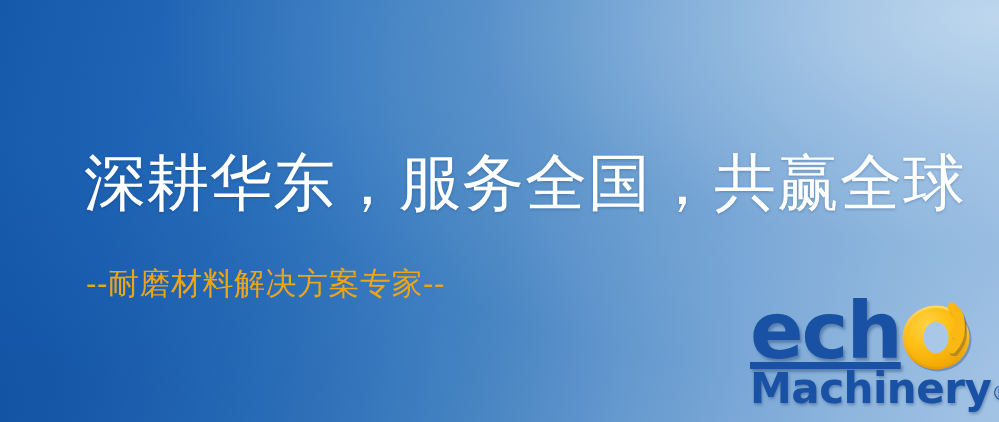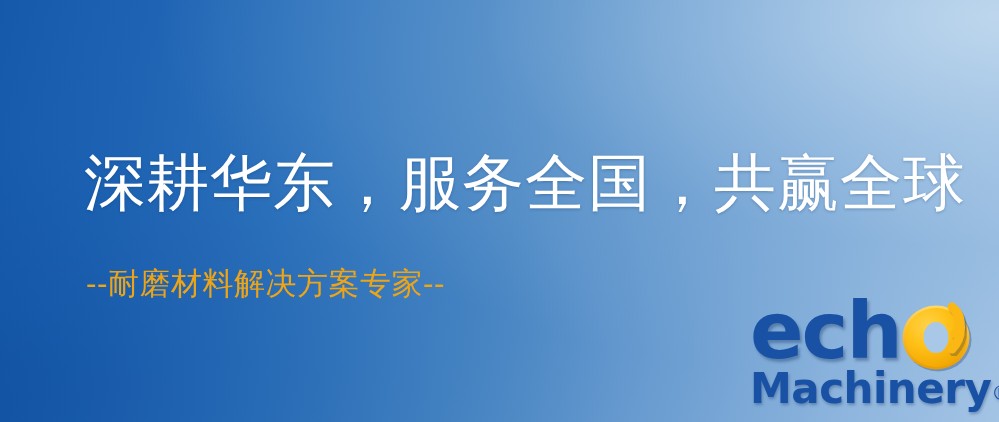"ech" .logo-echo { text-decoration: none -> underline }
